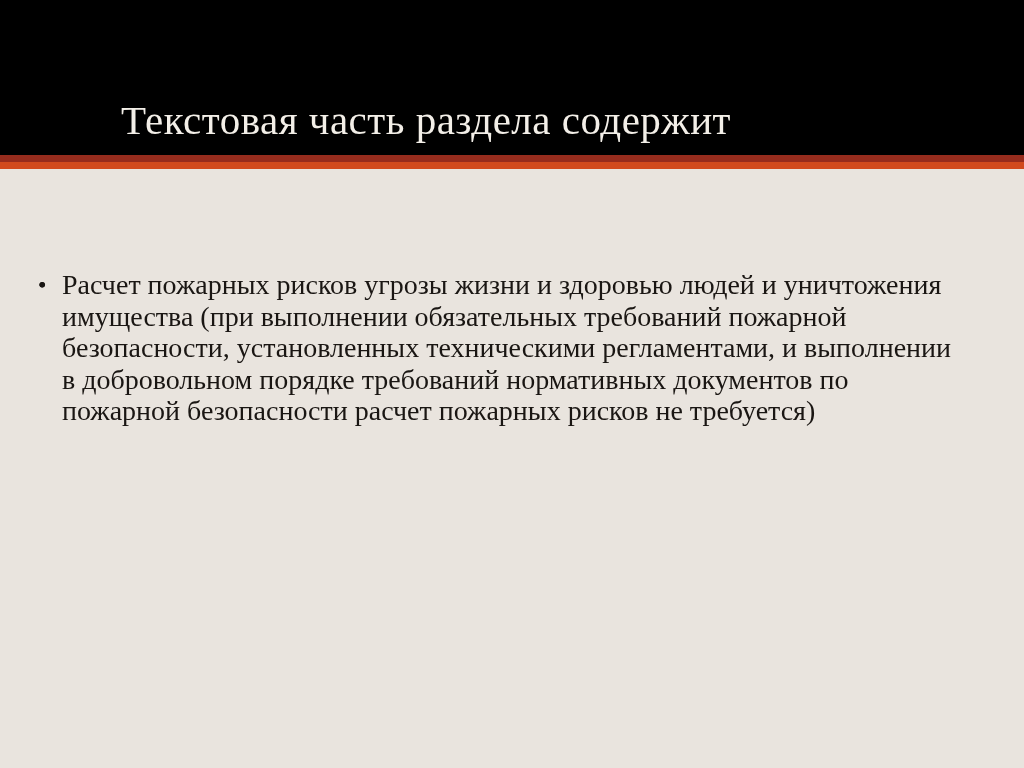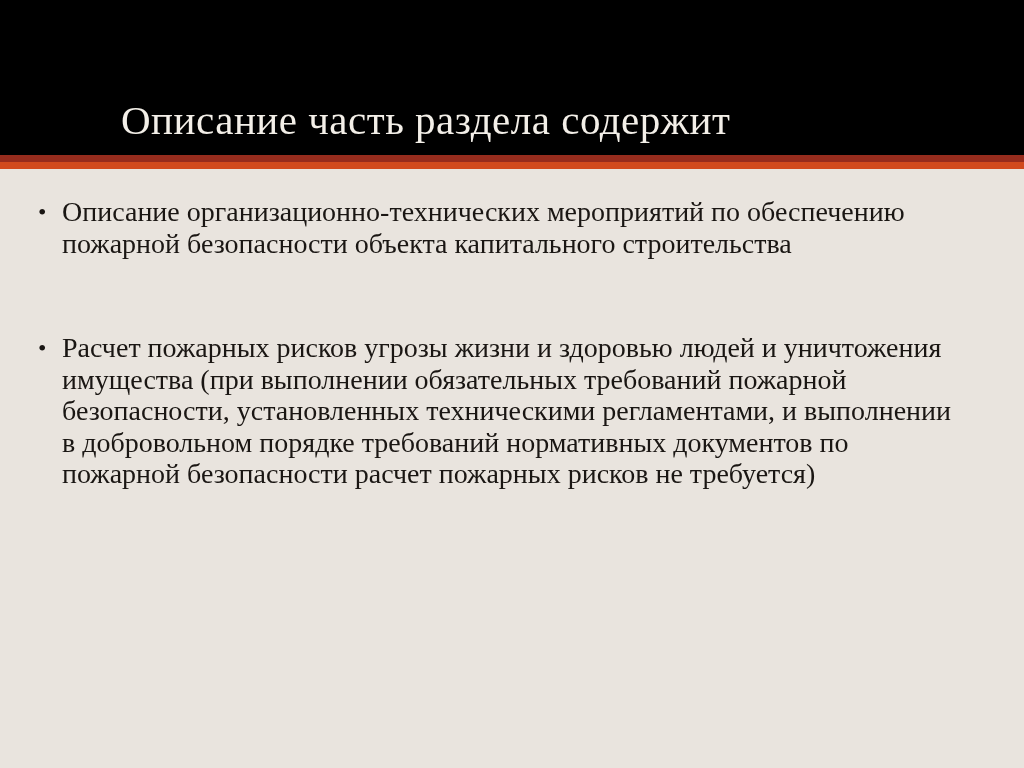"Описание часть раздела содержит" h1.title { text: Описание -> Текстовая }
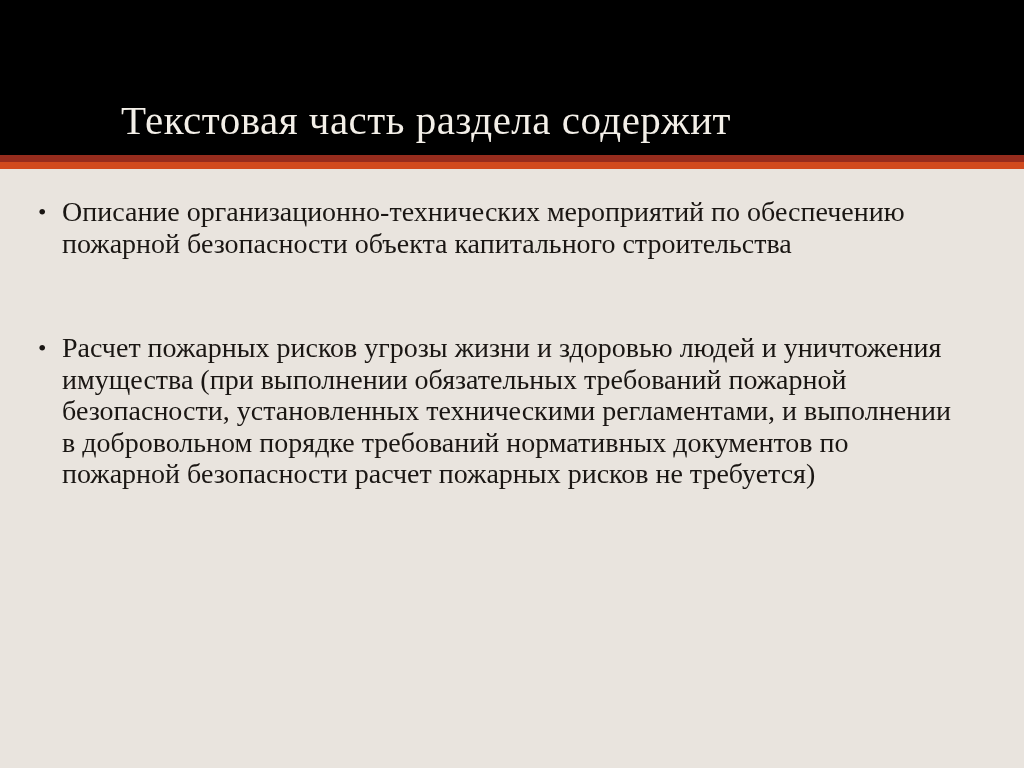"Описание организационно-технических" span { html: <span>Описание организационно-технических мероприятий по обеспечению пожарной безопасности объекта капитального строительства</span> -> none }
